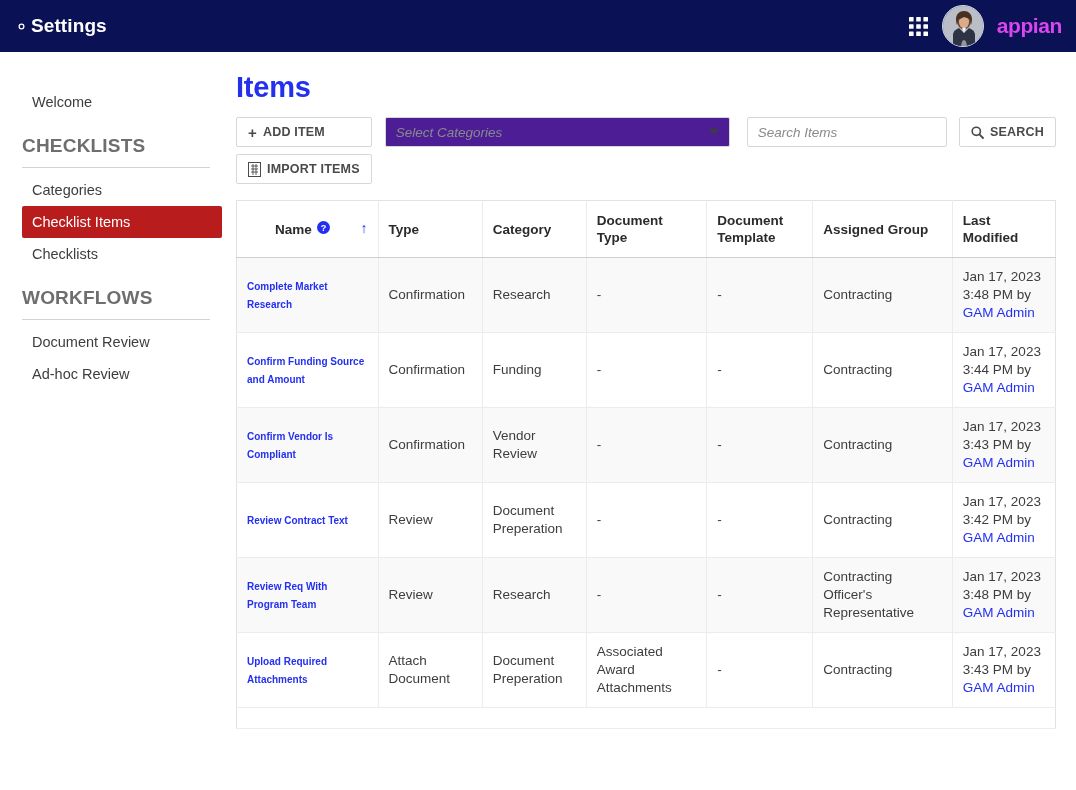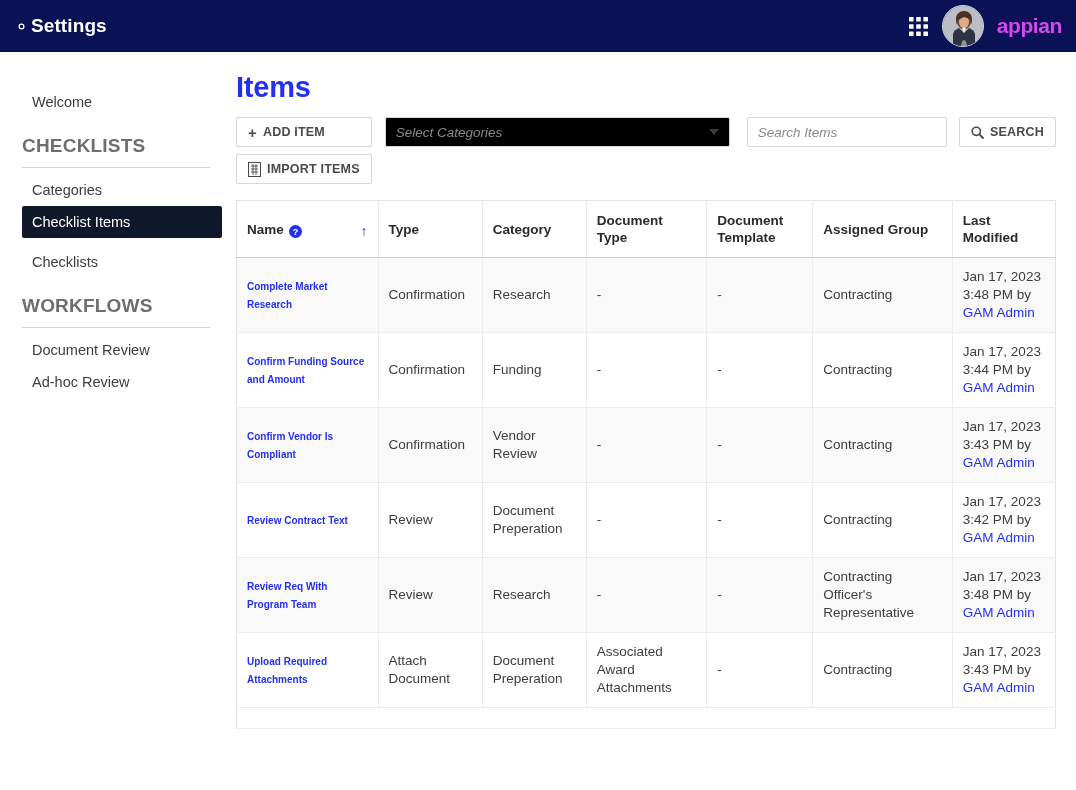"Select Categories" .select-box { background: #000000 -> #4c1d95 }
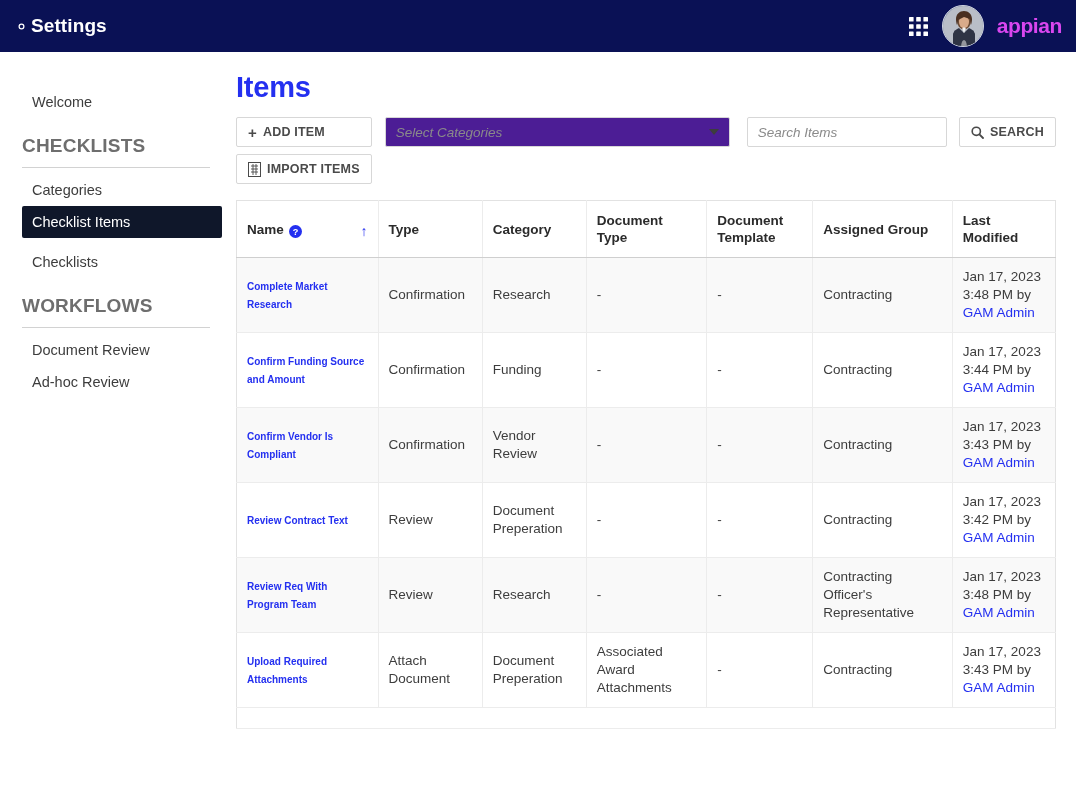"Checklist Items" .side-link.active { background: #0f172a -> #b91c1c; margin: 0 10px 8px 22px -> 0 10px 0 22px }
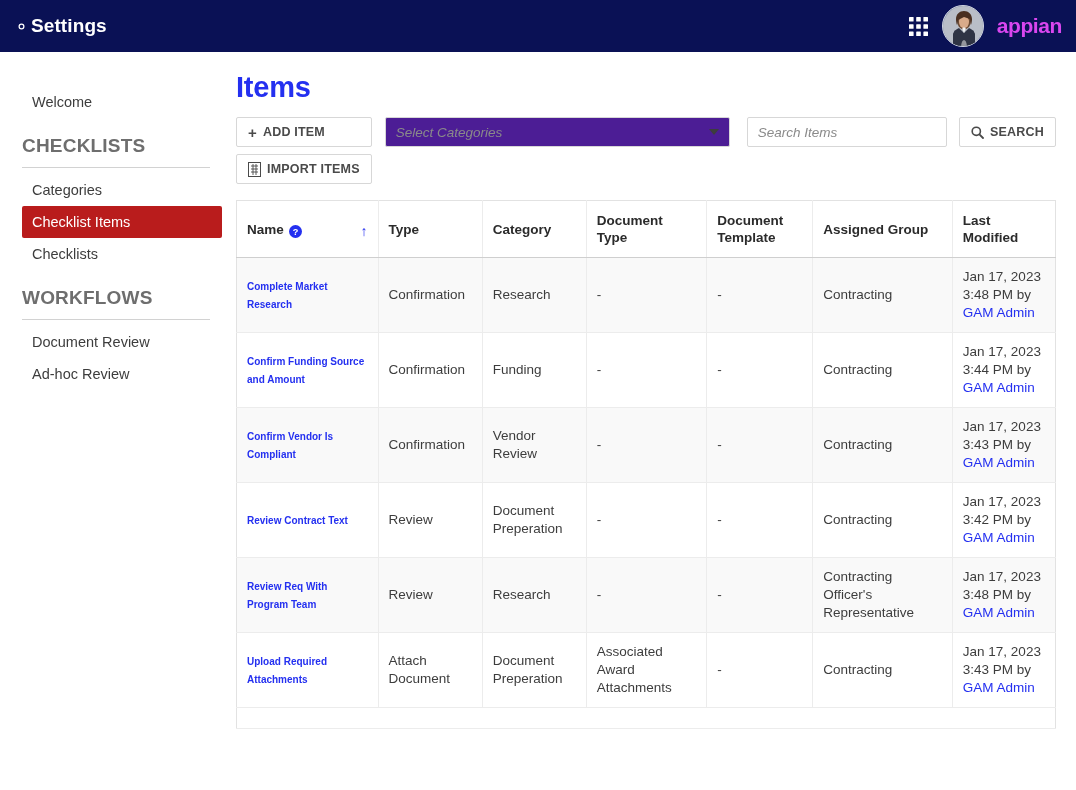"Name" .namehead { align-items: flex-end -> flex-start; margin-left: none -> 28px }
